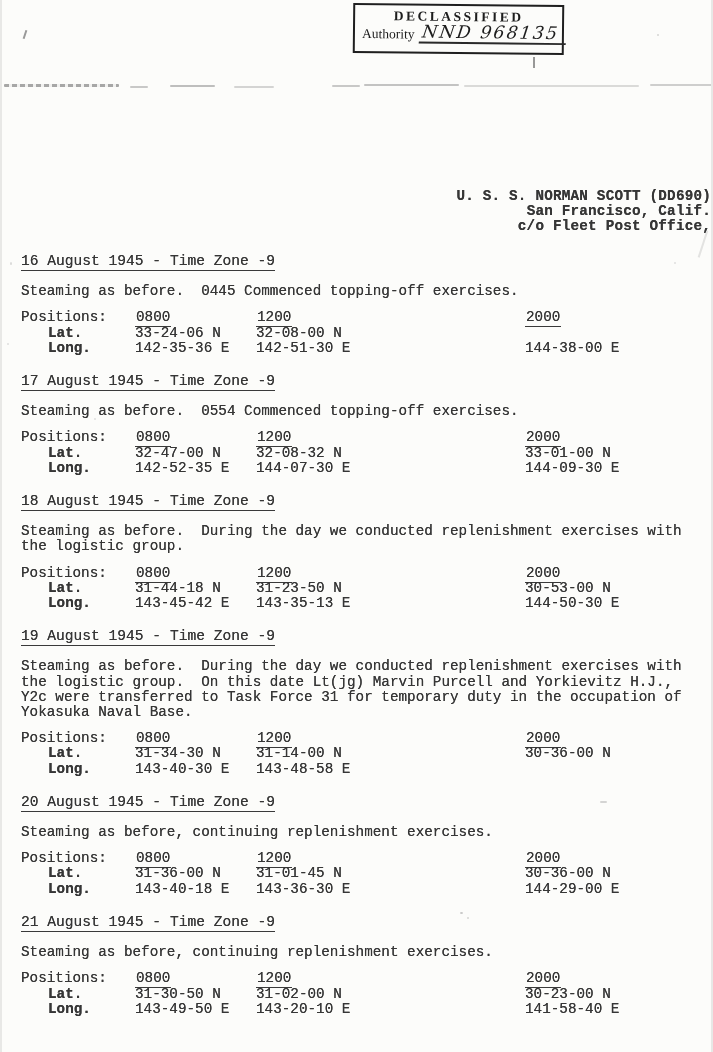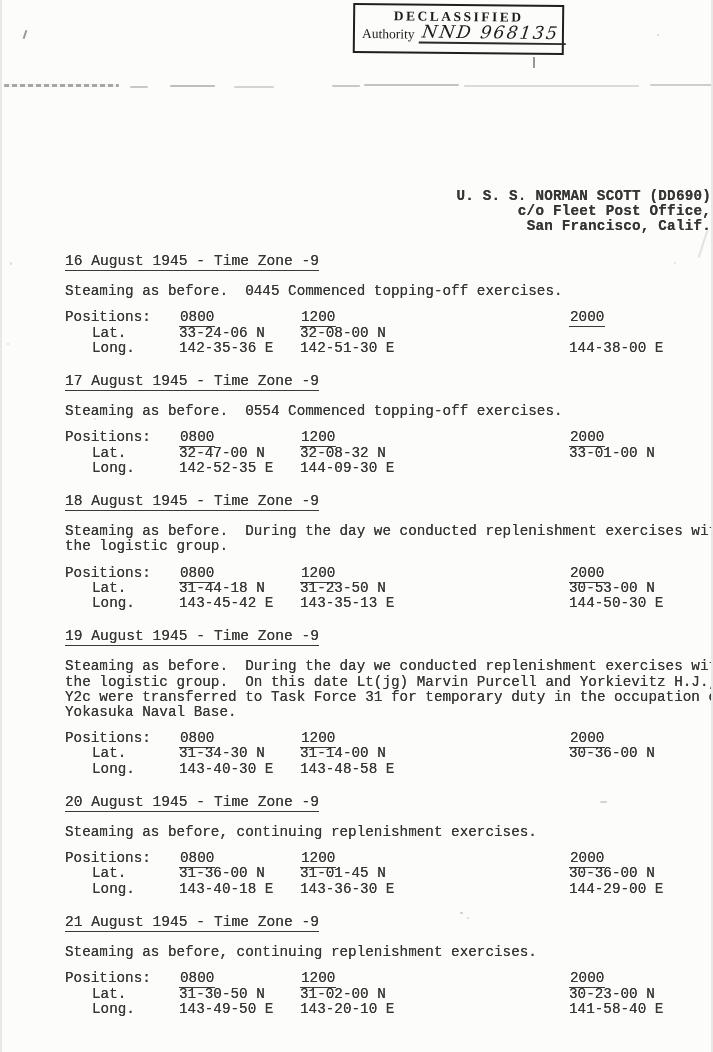"c/o Fleet Post Office," div { order: before "San Francisco, Calif." -> after "San Francisco, Calif." }
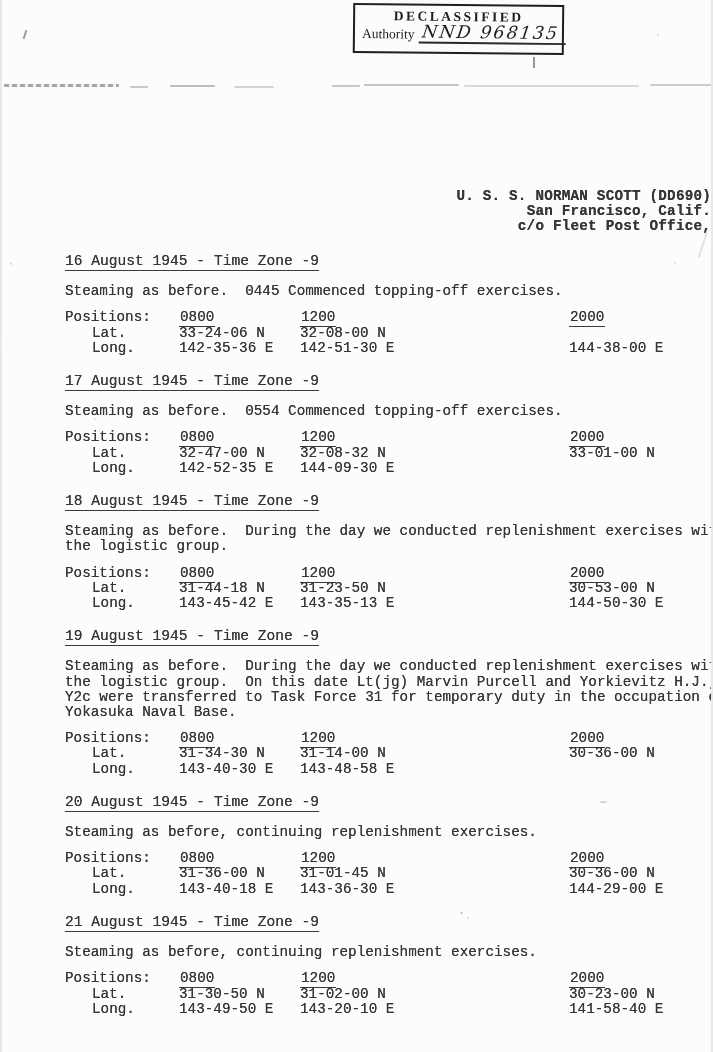"16 August 1945 - Time" #entries { margin-left: 44px -> none }
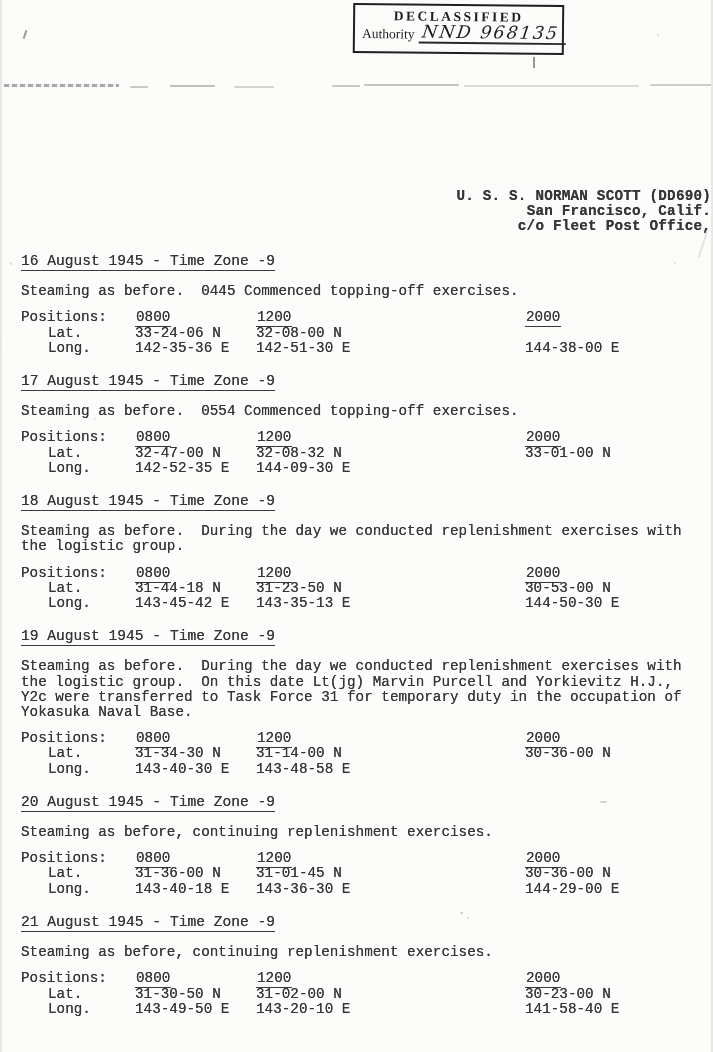"Lat." .indent { font-weight: none -> bold }
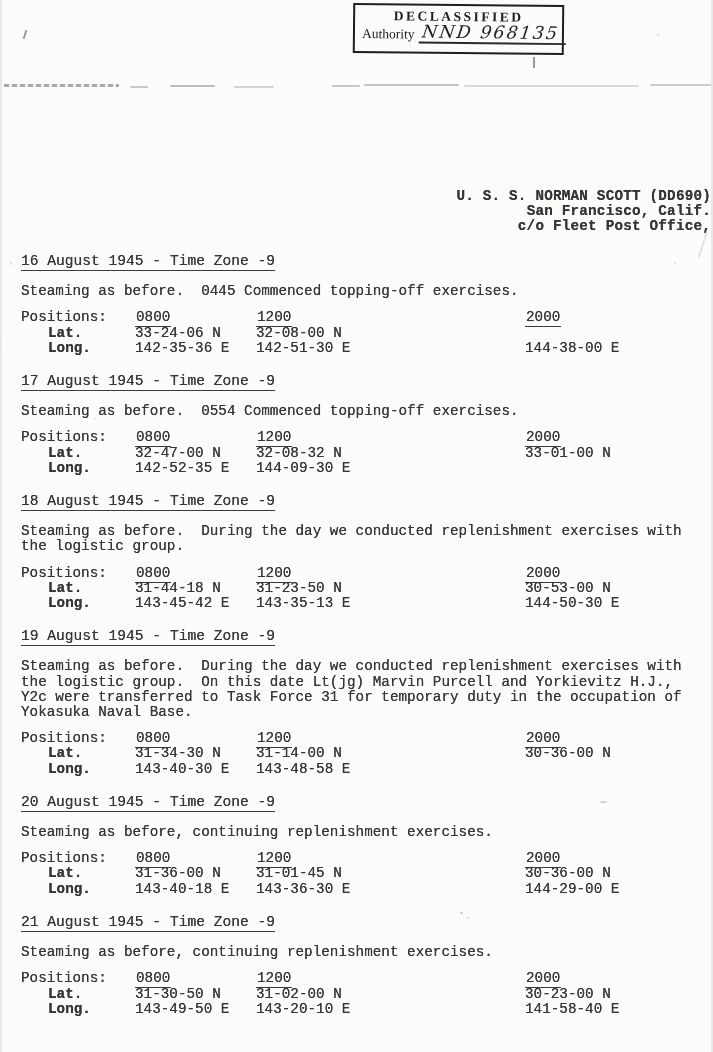"144-07-30 E" span.pval { html: none -> <span>144-07-30 E</span> }
